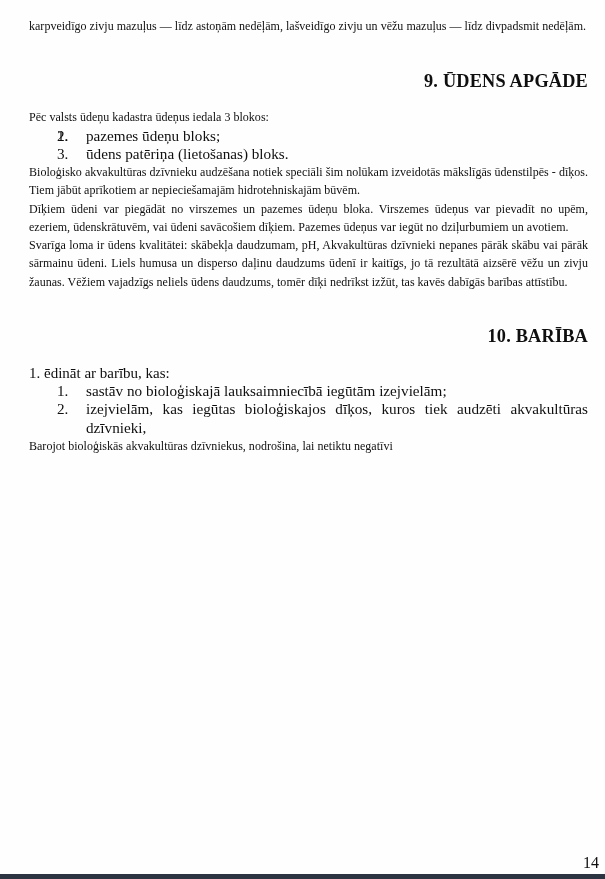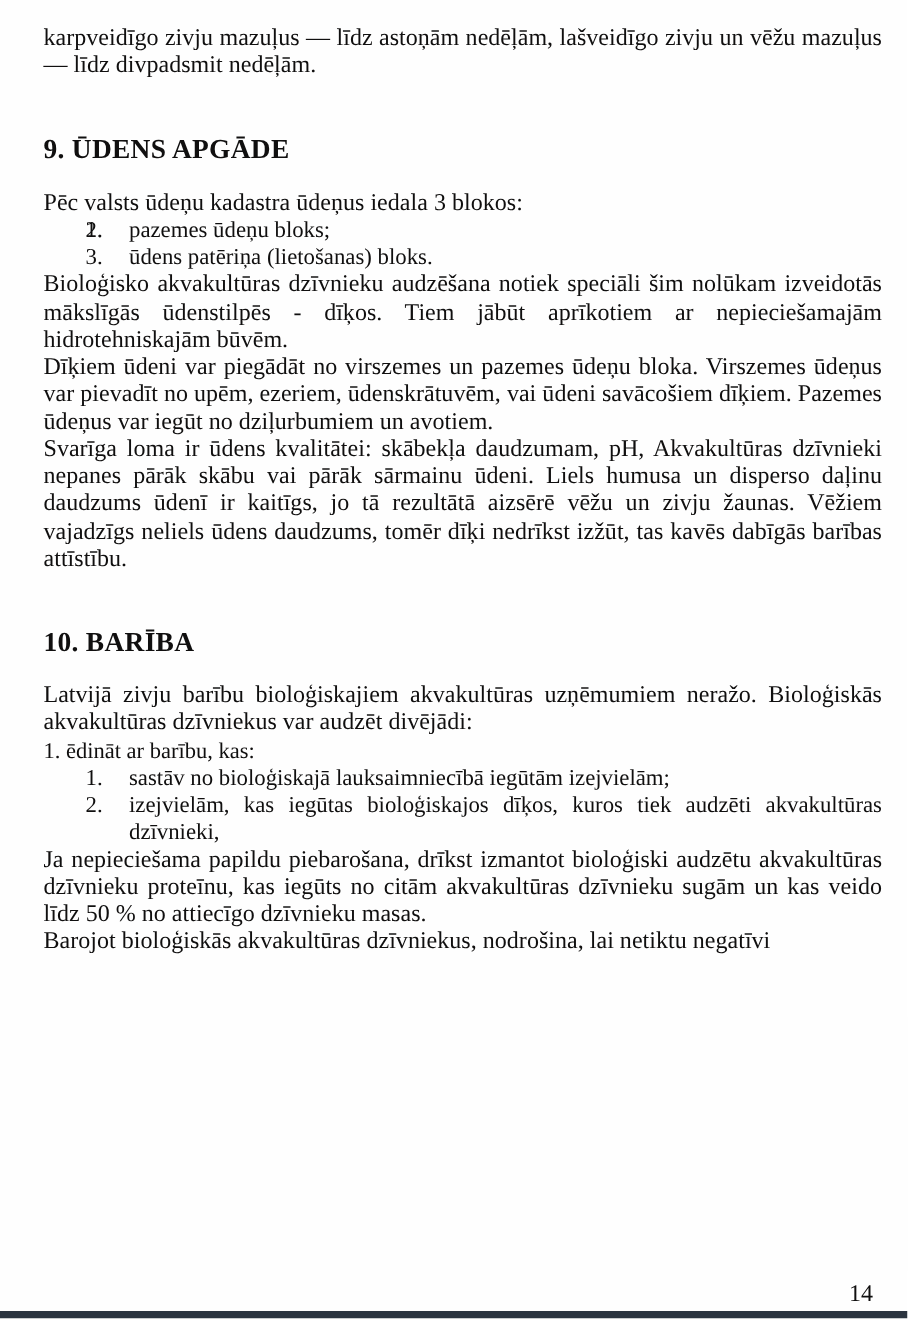"karpveidīgo zivju mazuļus — līdz" .para { font-size: 16px -> 12px }
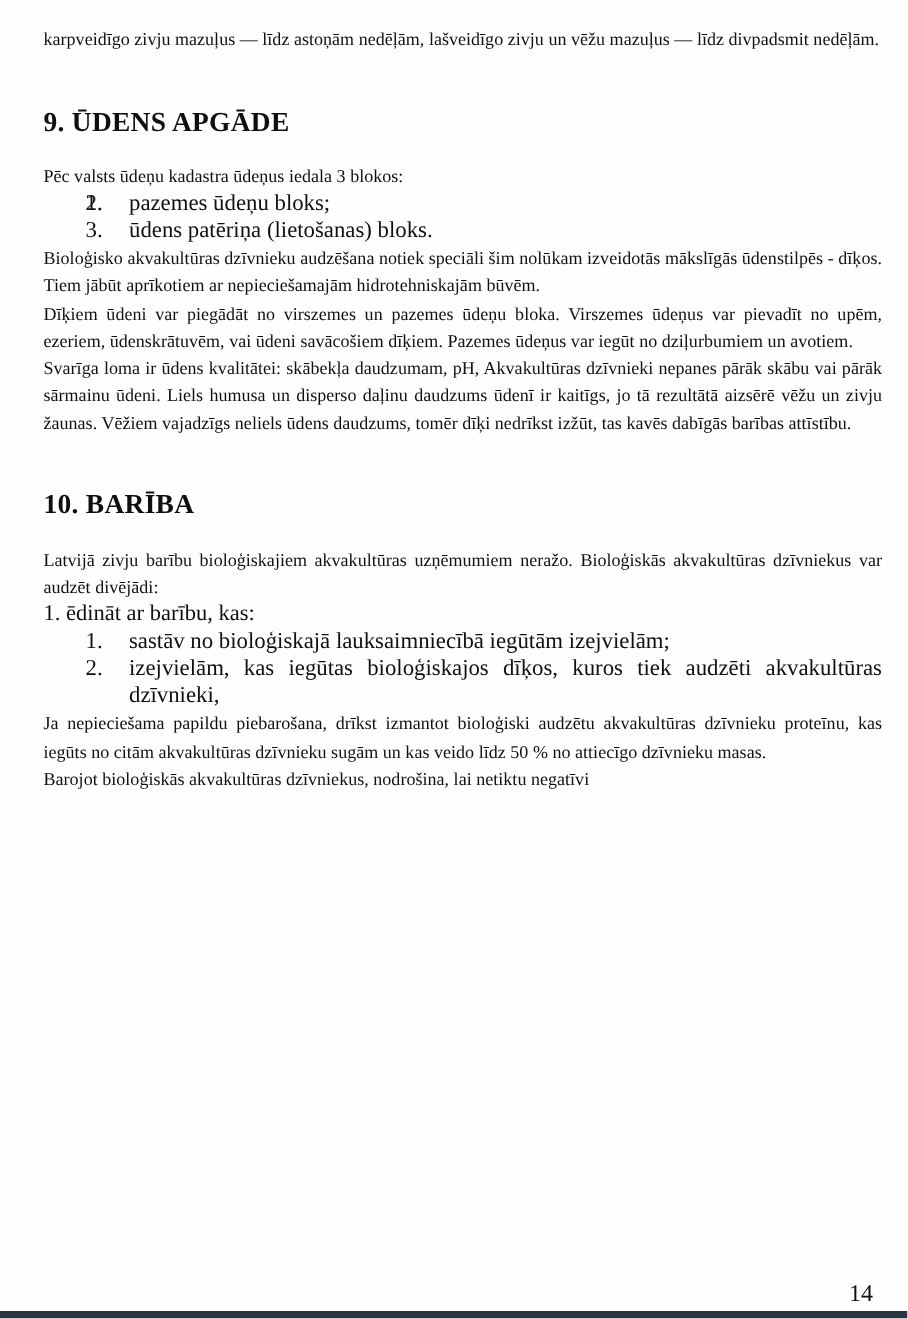"9. ŪDENS APGĀDE" .heading { text-align: left -> right }
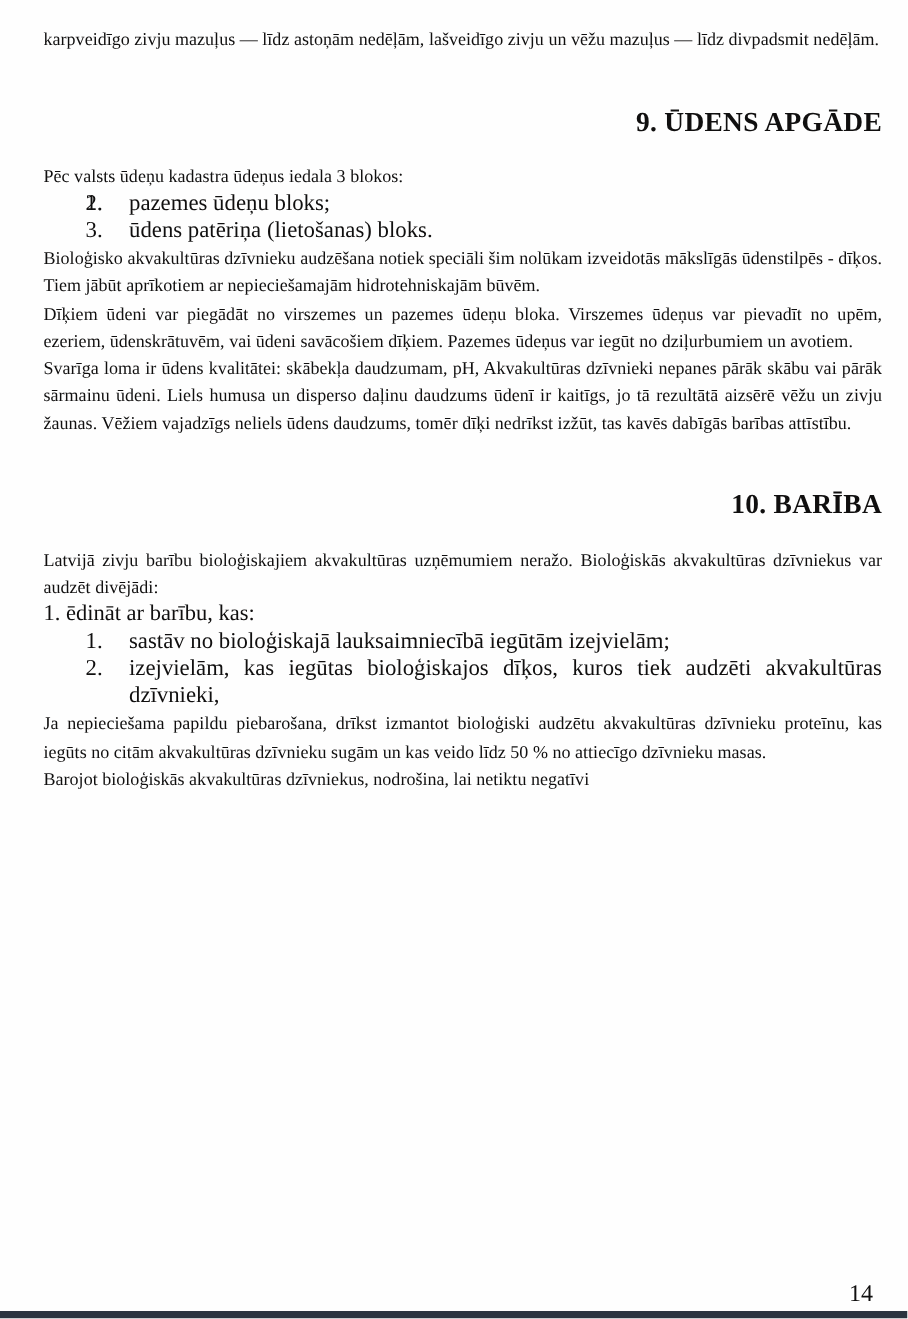"Latvijā zivju barību bioloģiskajiem" p.para { html: <p>Latvijā zivju barību bioloģiskajiem akvakultūras uzņēmumiem neražo. Bioloģiskās akvakultūras dzīvniekus var audzēt divējādi:</p> -> none }
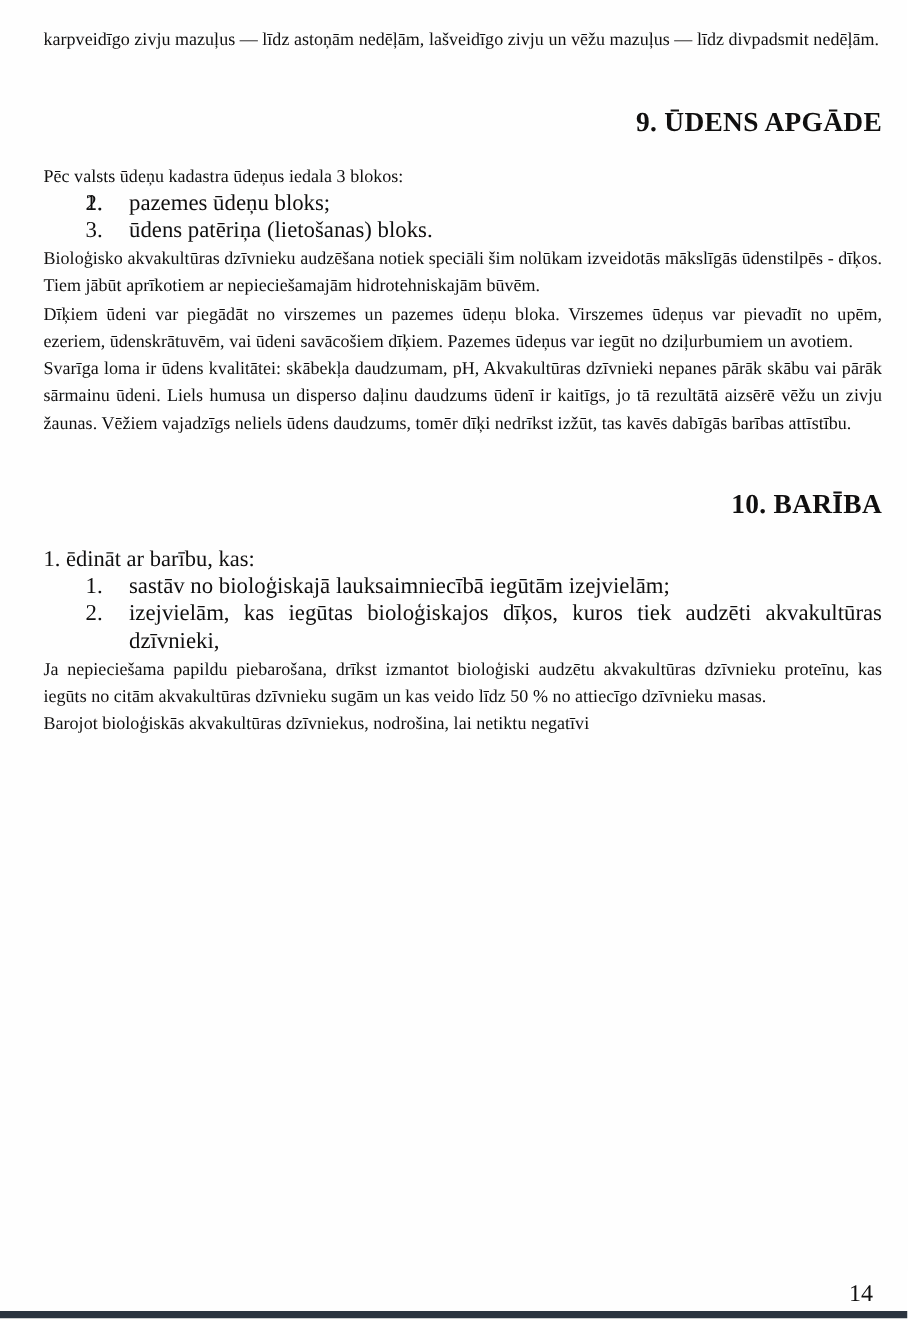"Ja nepieciešama papildu piebarošana," p.para { html: <p>Ja nepieciešama papildu piebarošana, drīkst izmantot bioloģiski audzētu akvakultūras dzīvnieku proteīnu, kas iegūts no citām akvakultūras dzīvnieku sugām un kas veido līdz 50 % no attiecīgo dzīvnieku masas.</p> -> none }
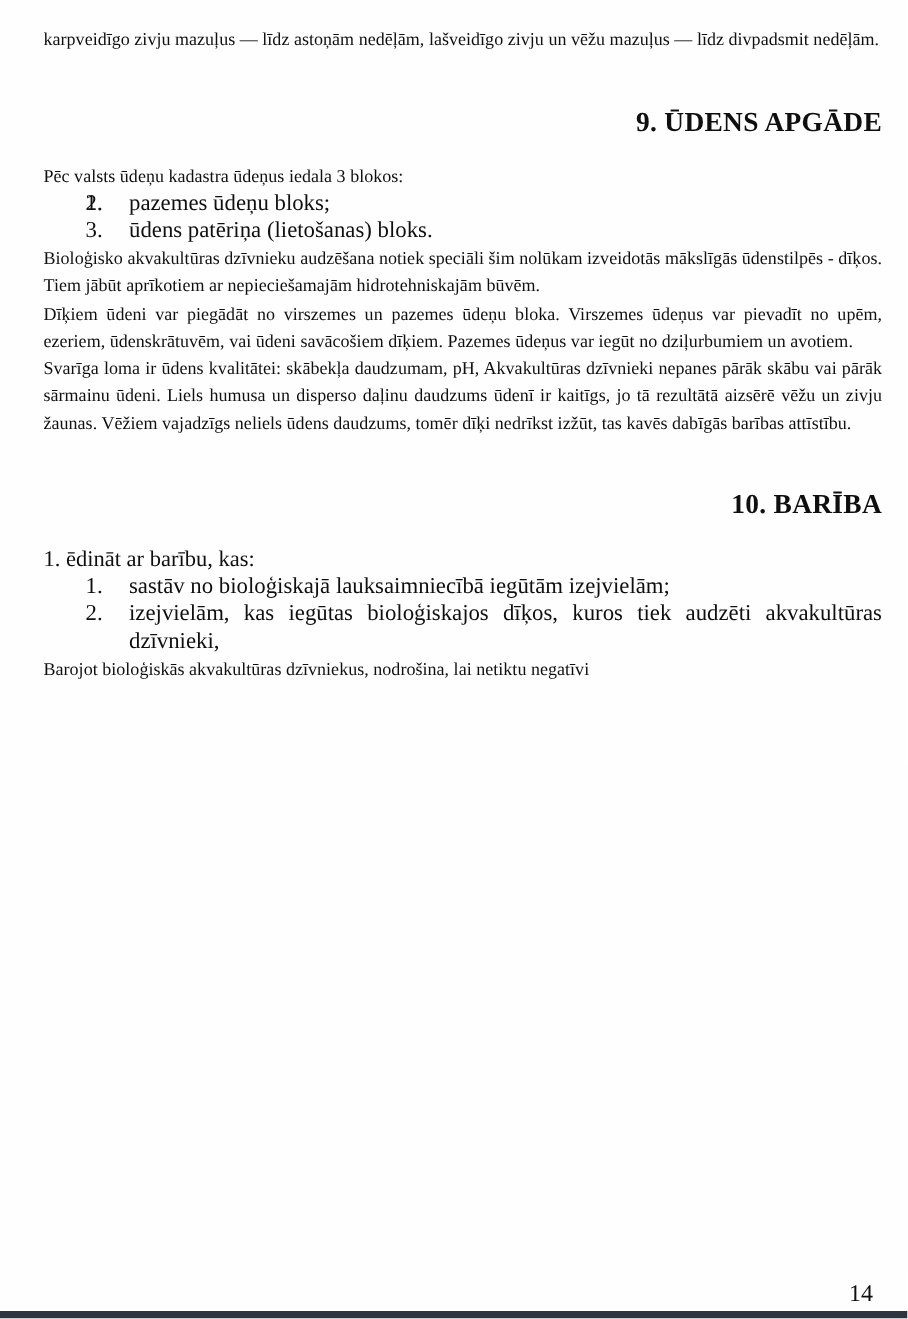"14" .page-number { right: 23px -> 6px }
